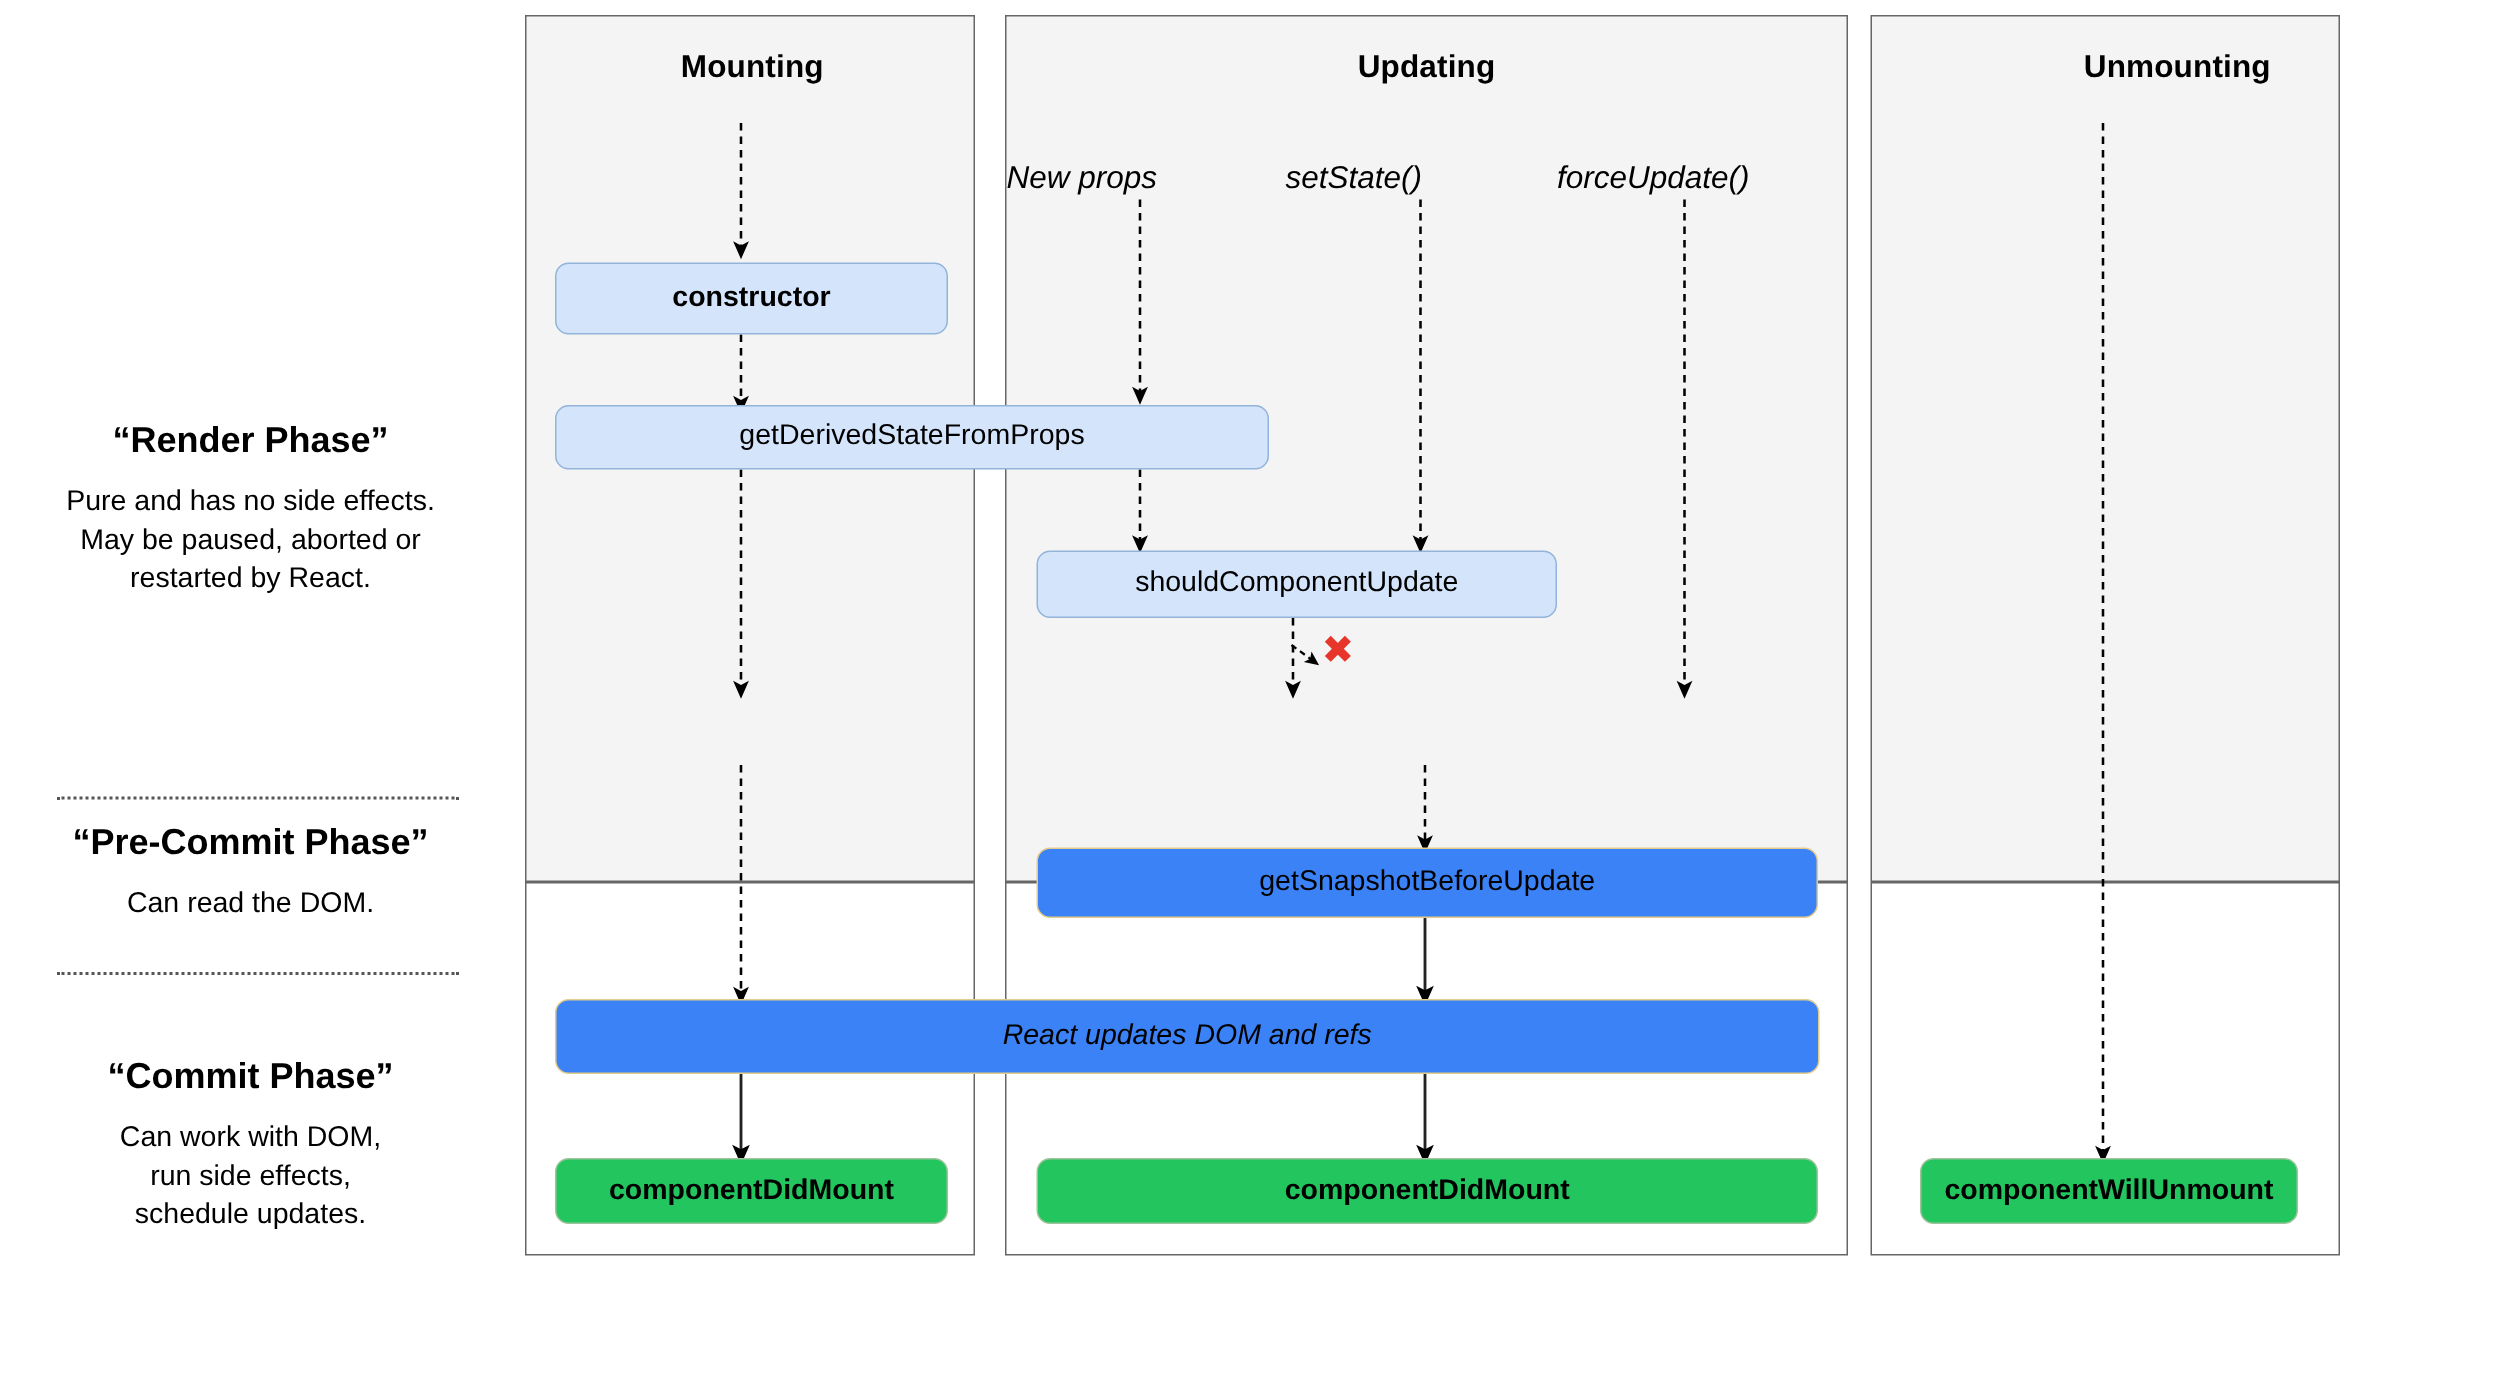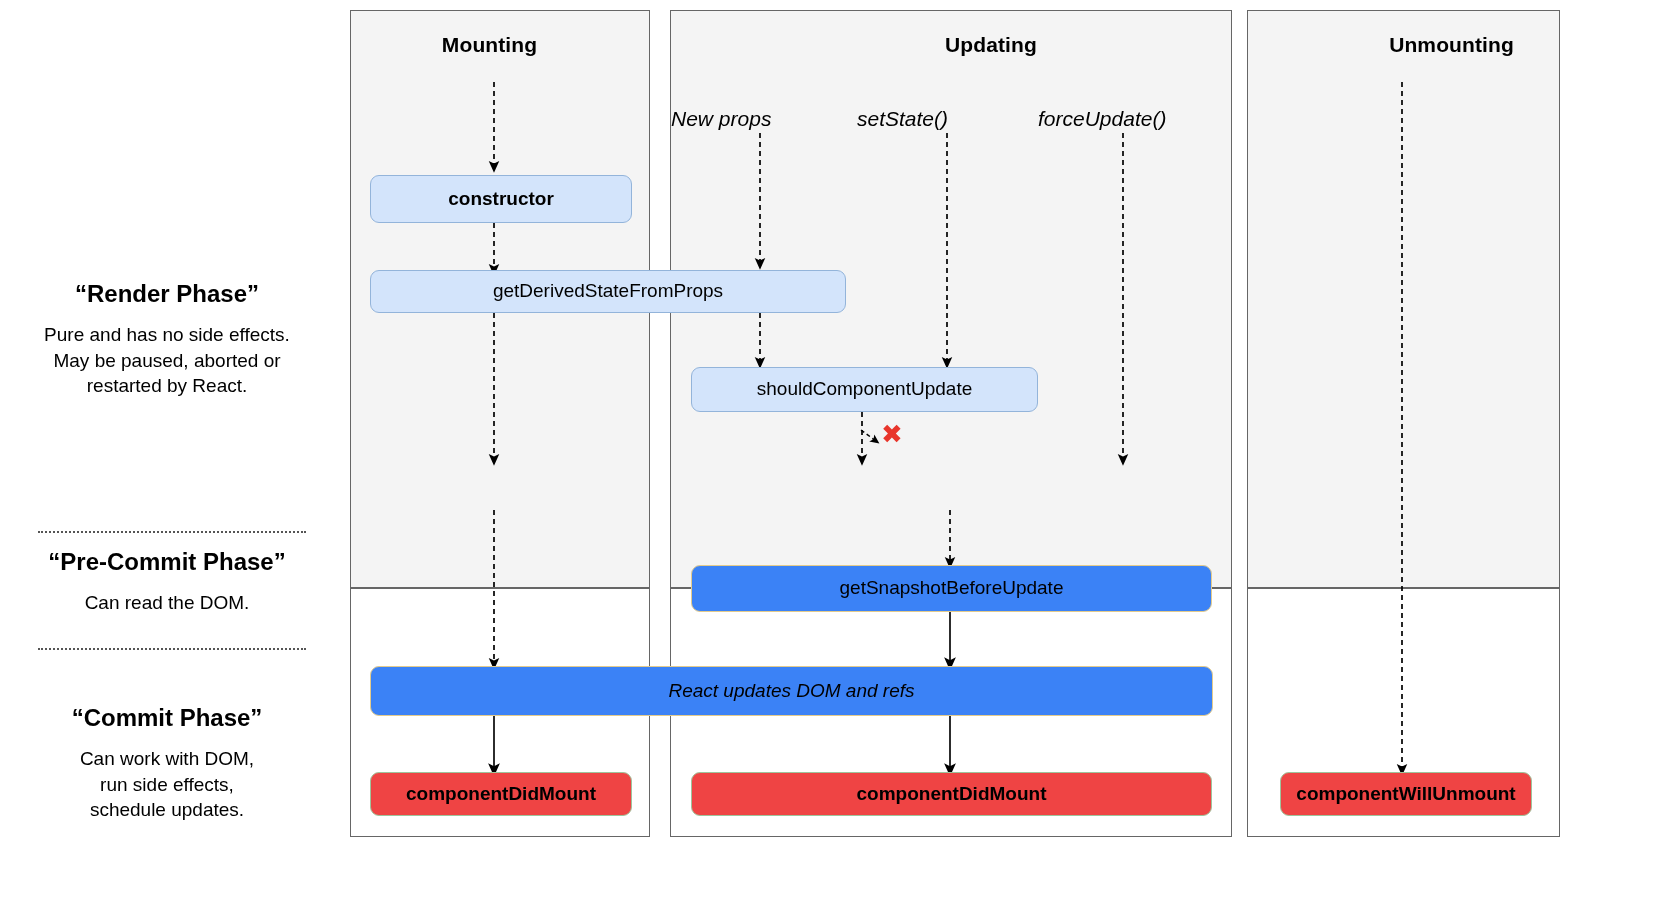"Mounting" div.col-title { padding-left: none -> 12px }
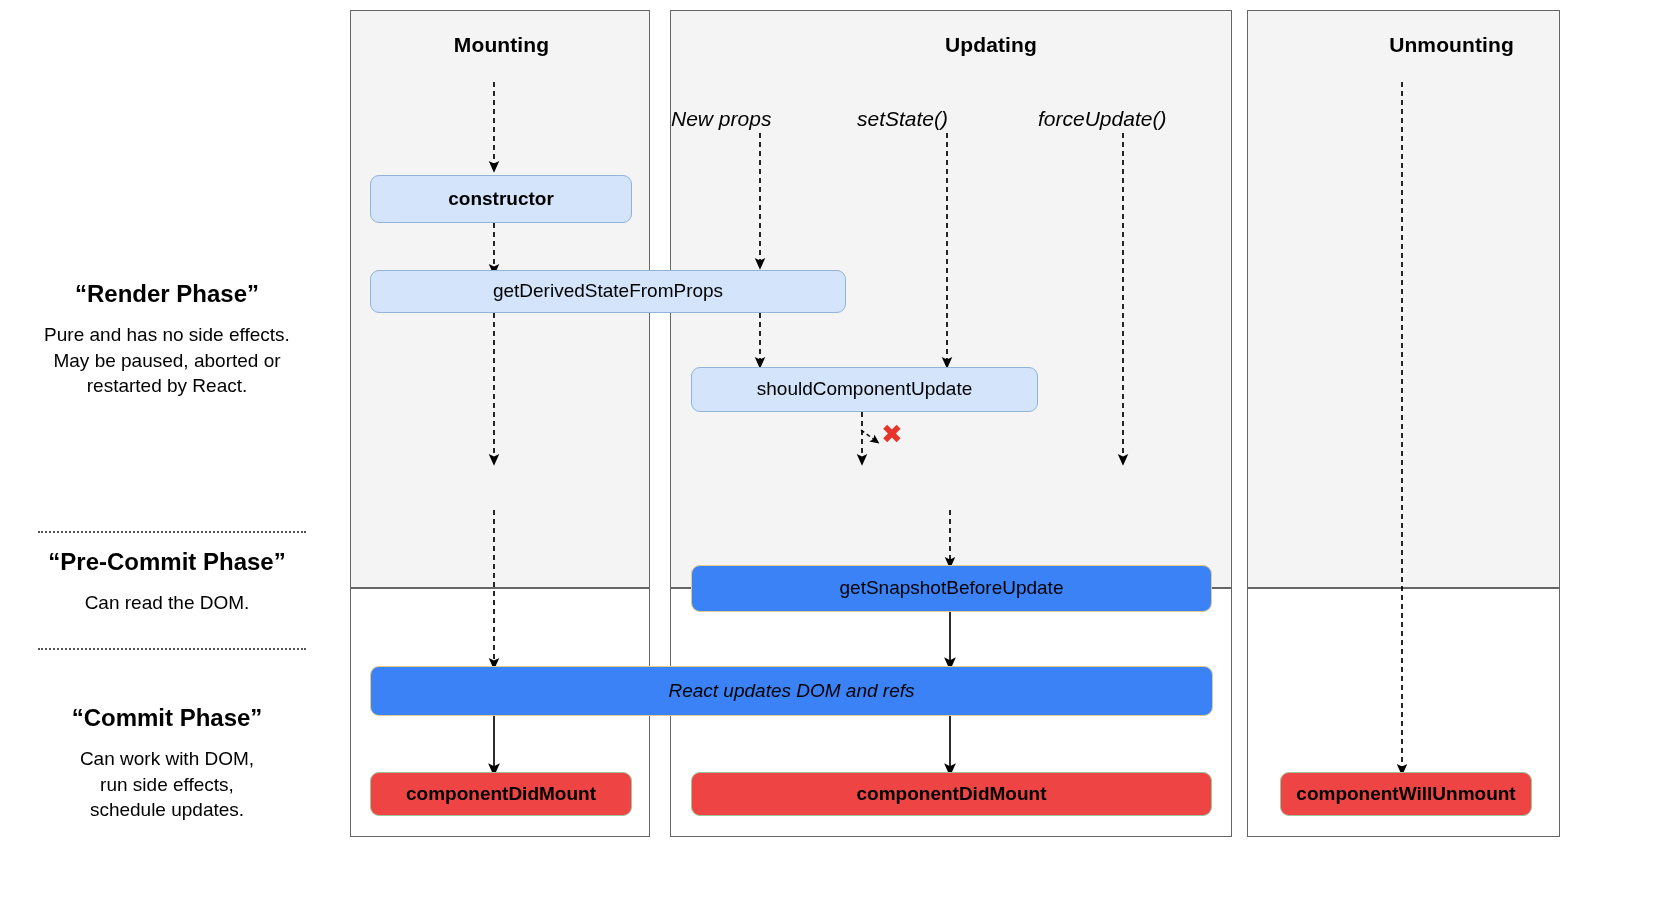"Updating" div.col-title { padding-left: 40px -> none }
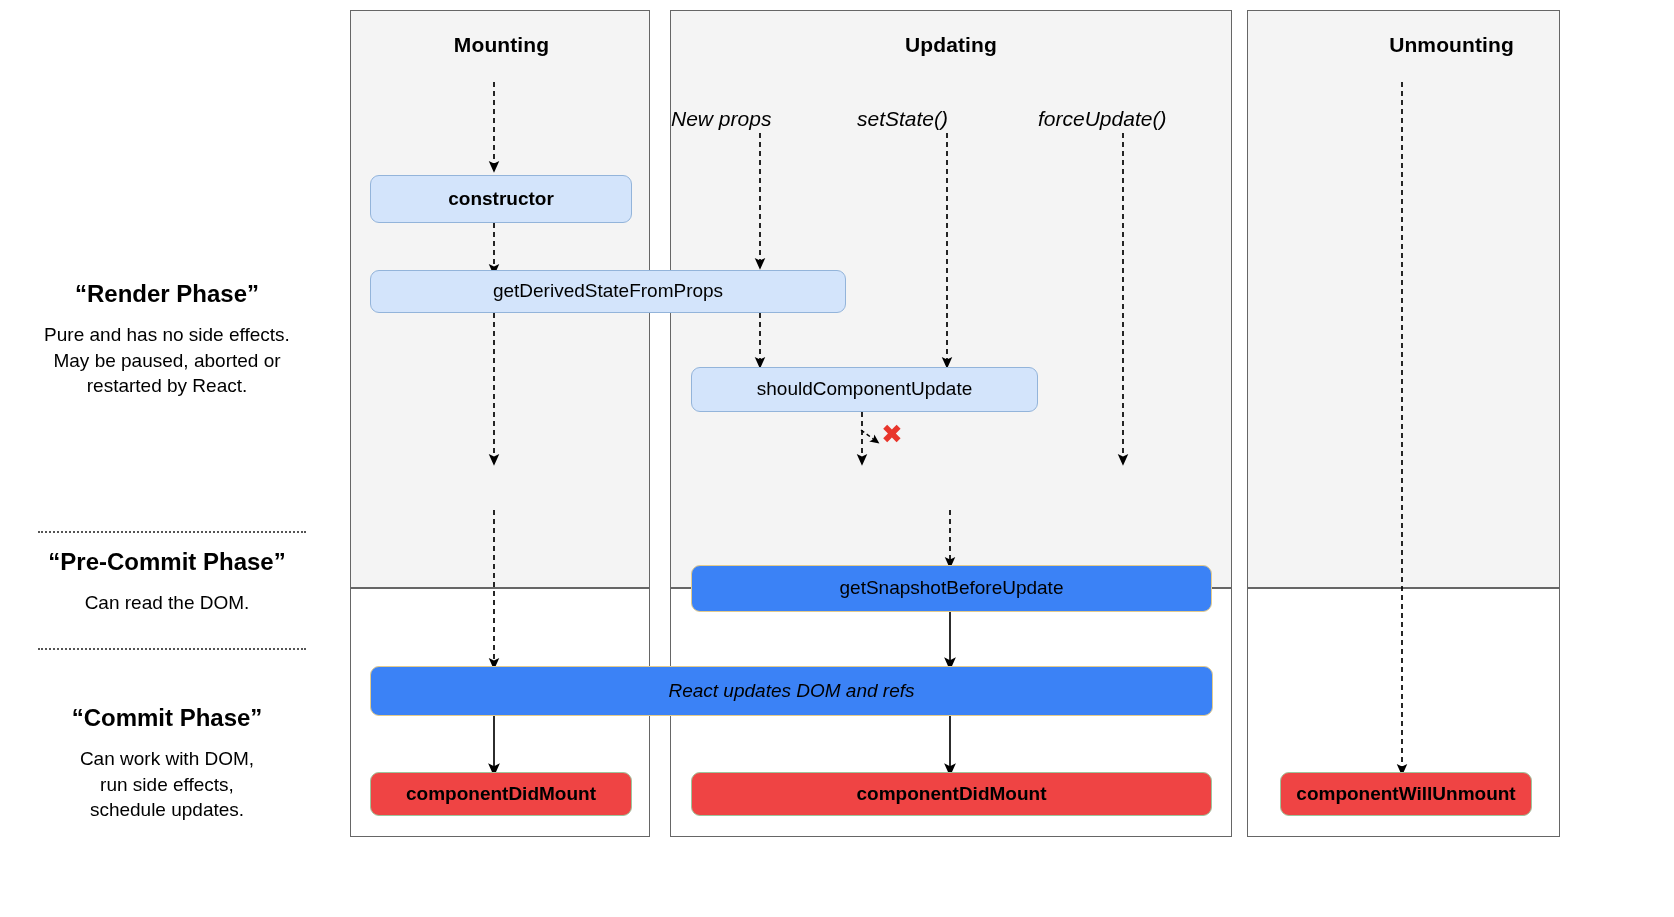"componentDidMount" .node.green { background: #ef4444 -> #22c55e }
